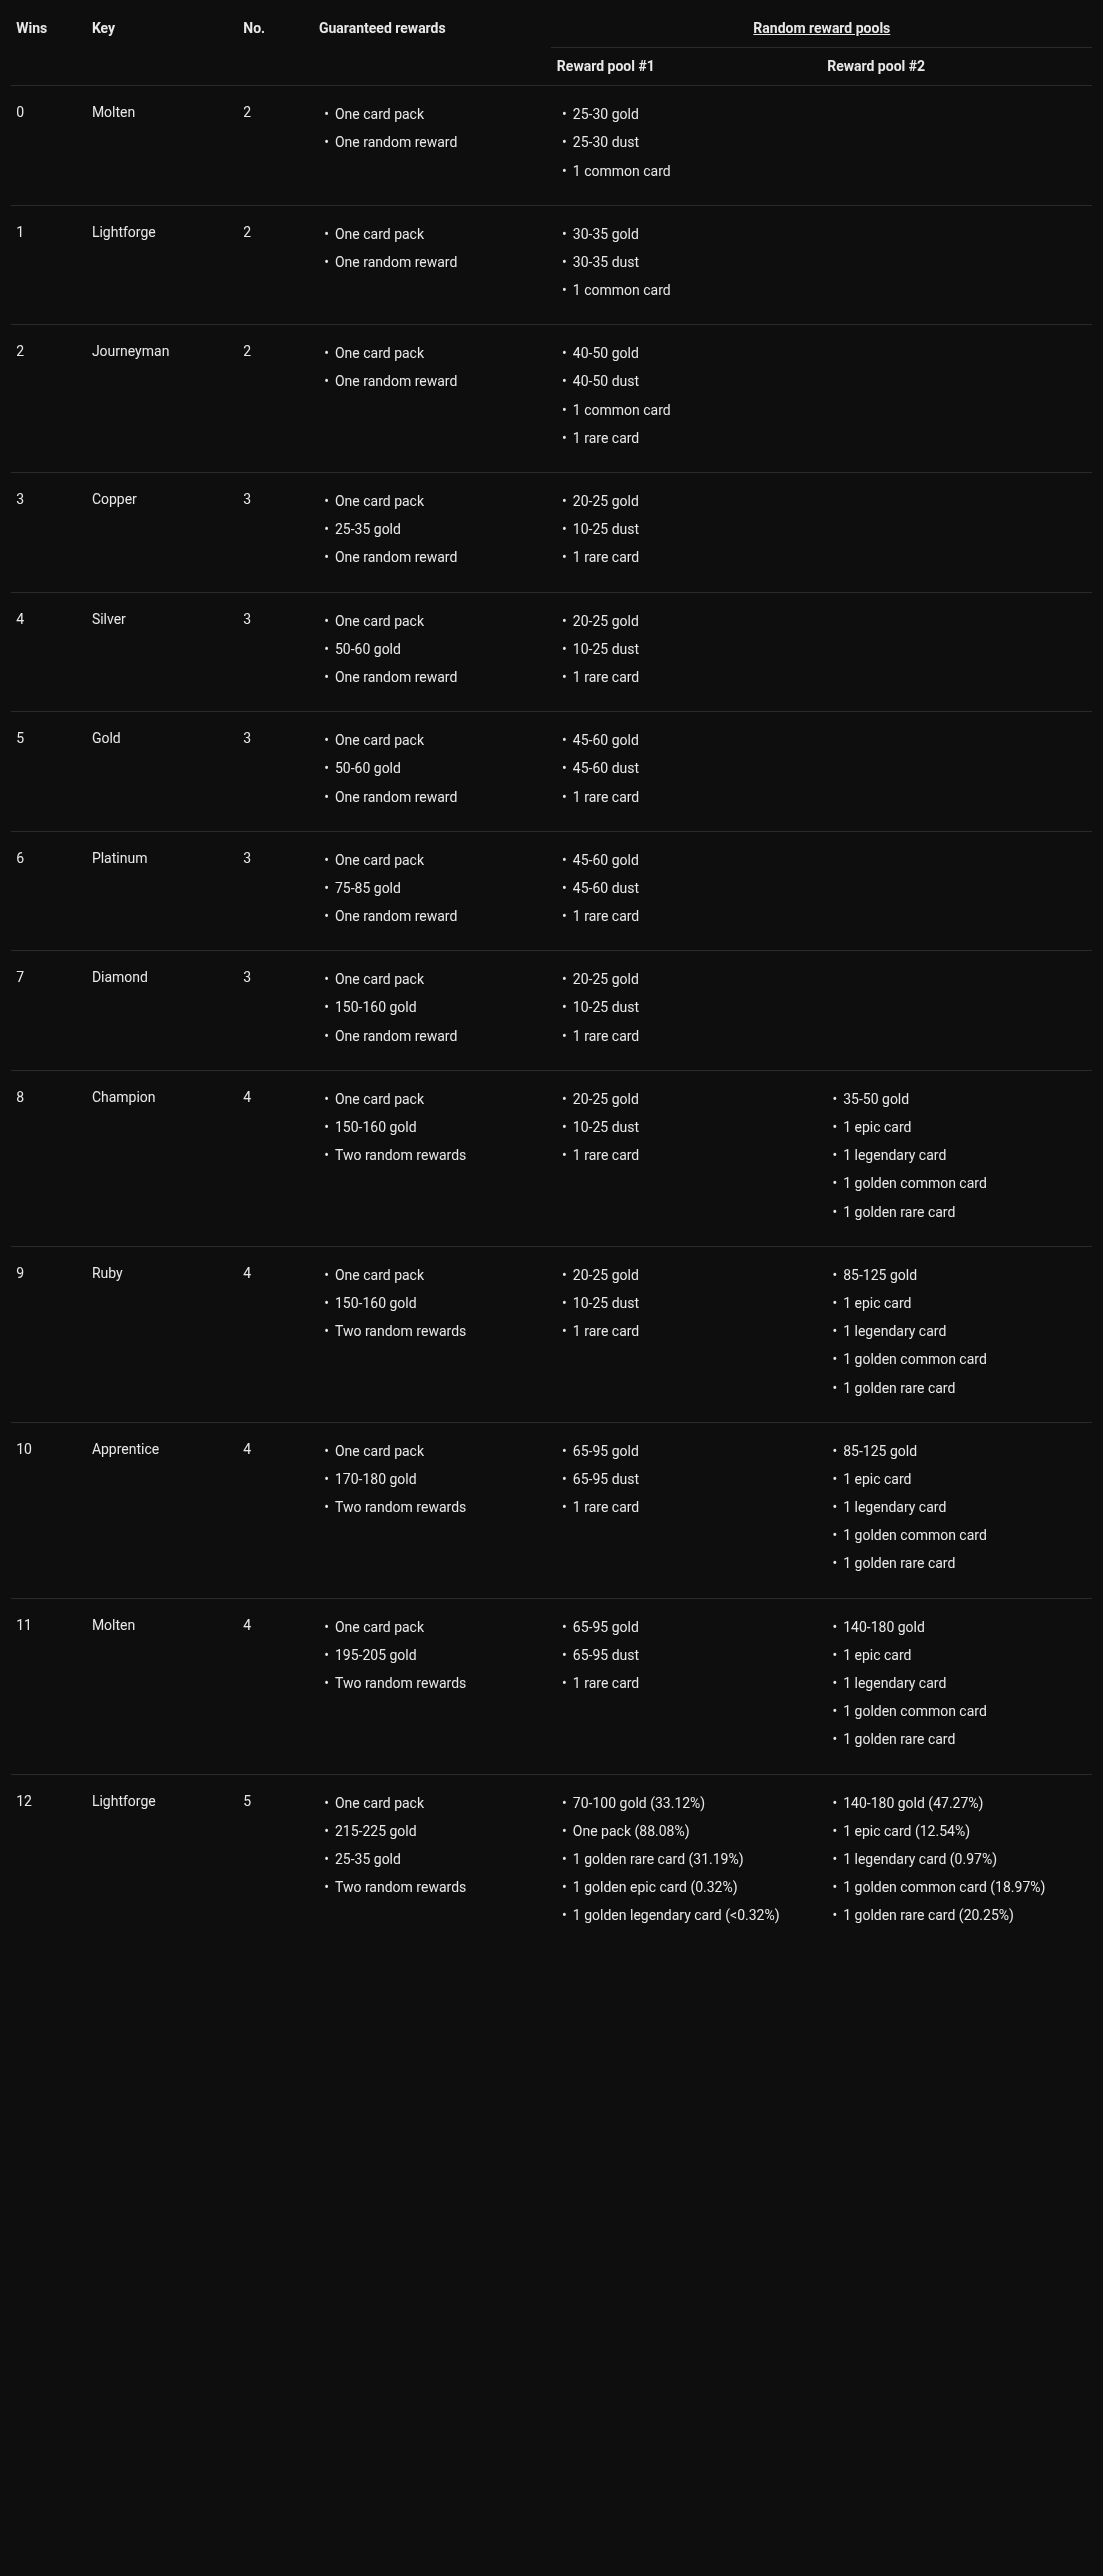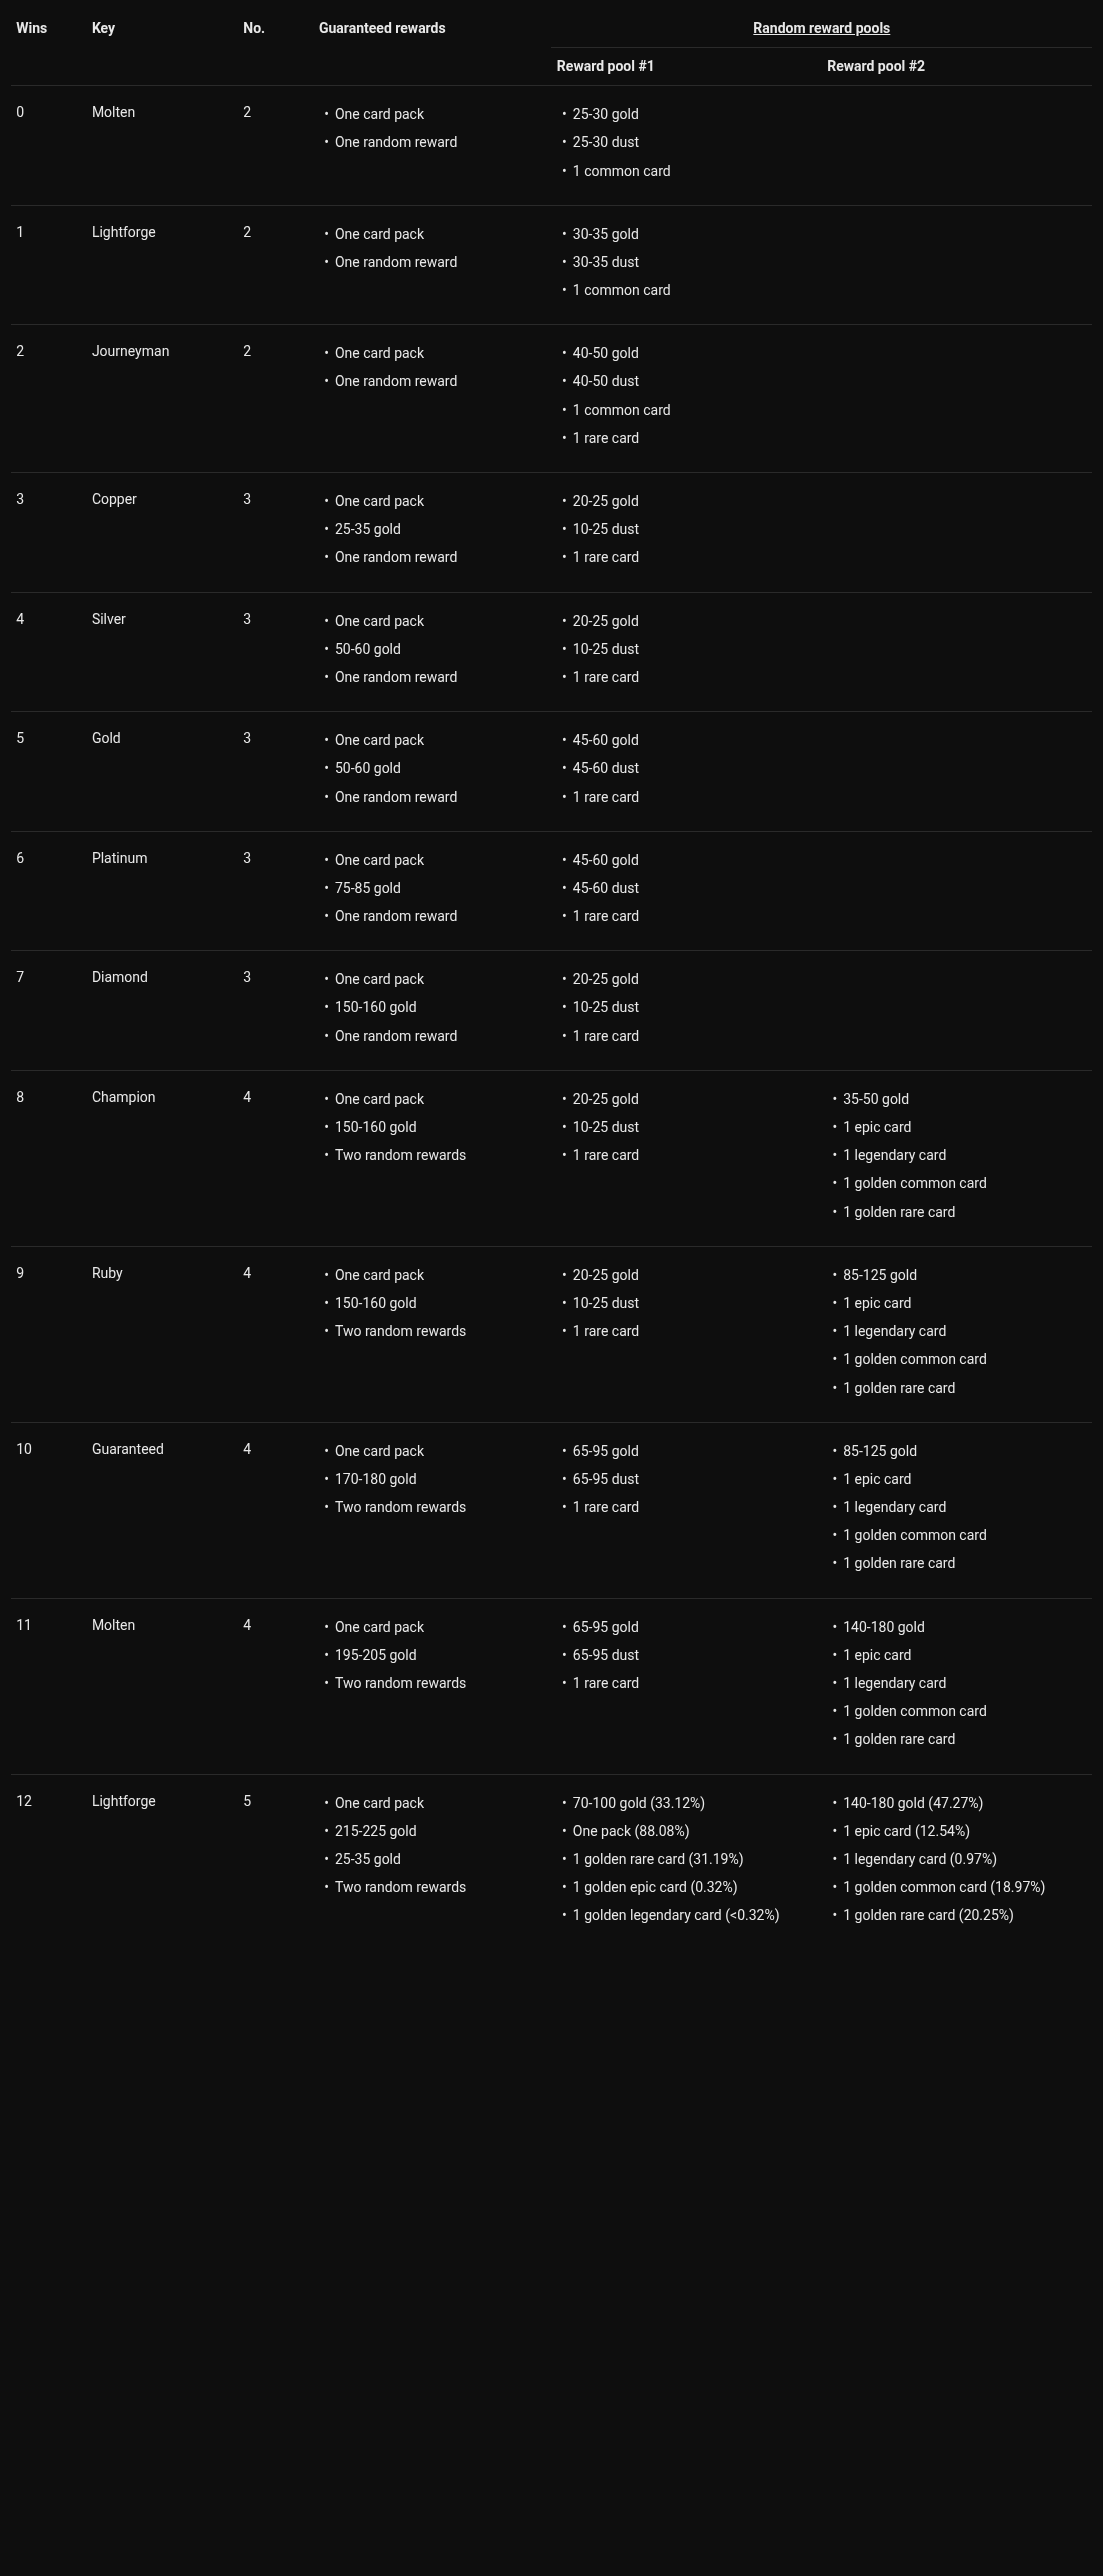"Guaranteed" td { text: Guaranteed -> Apprentice }
